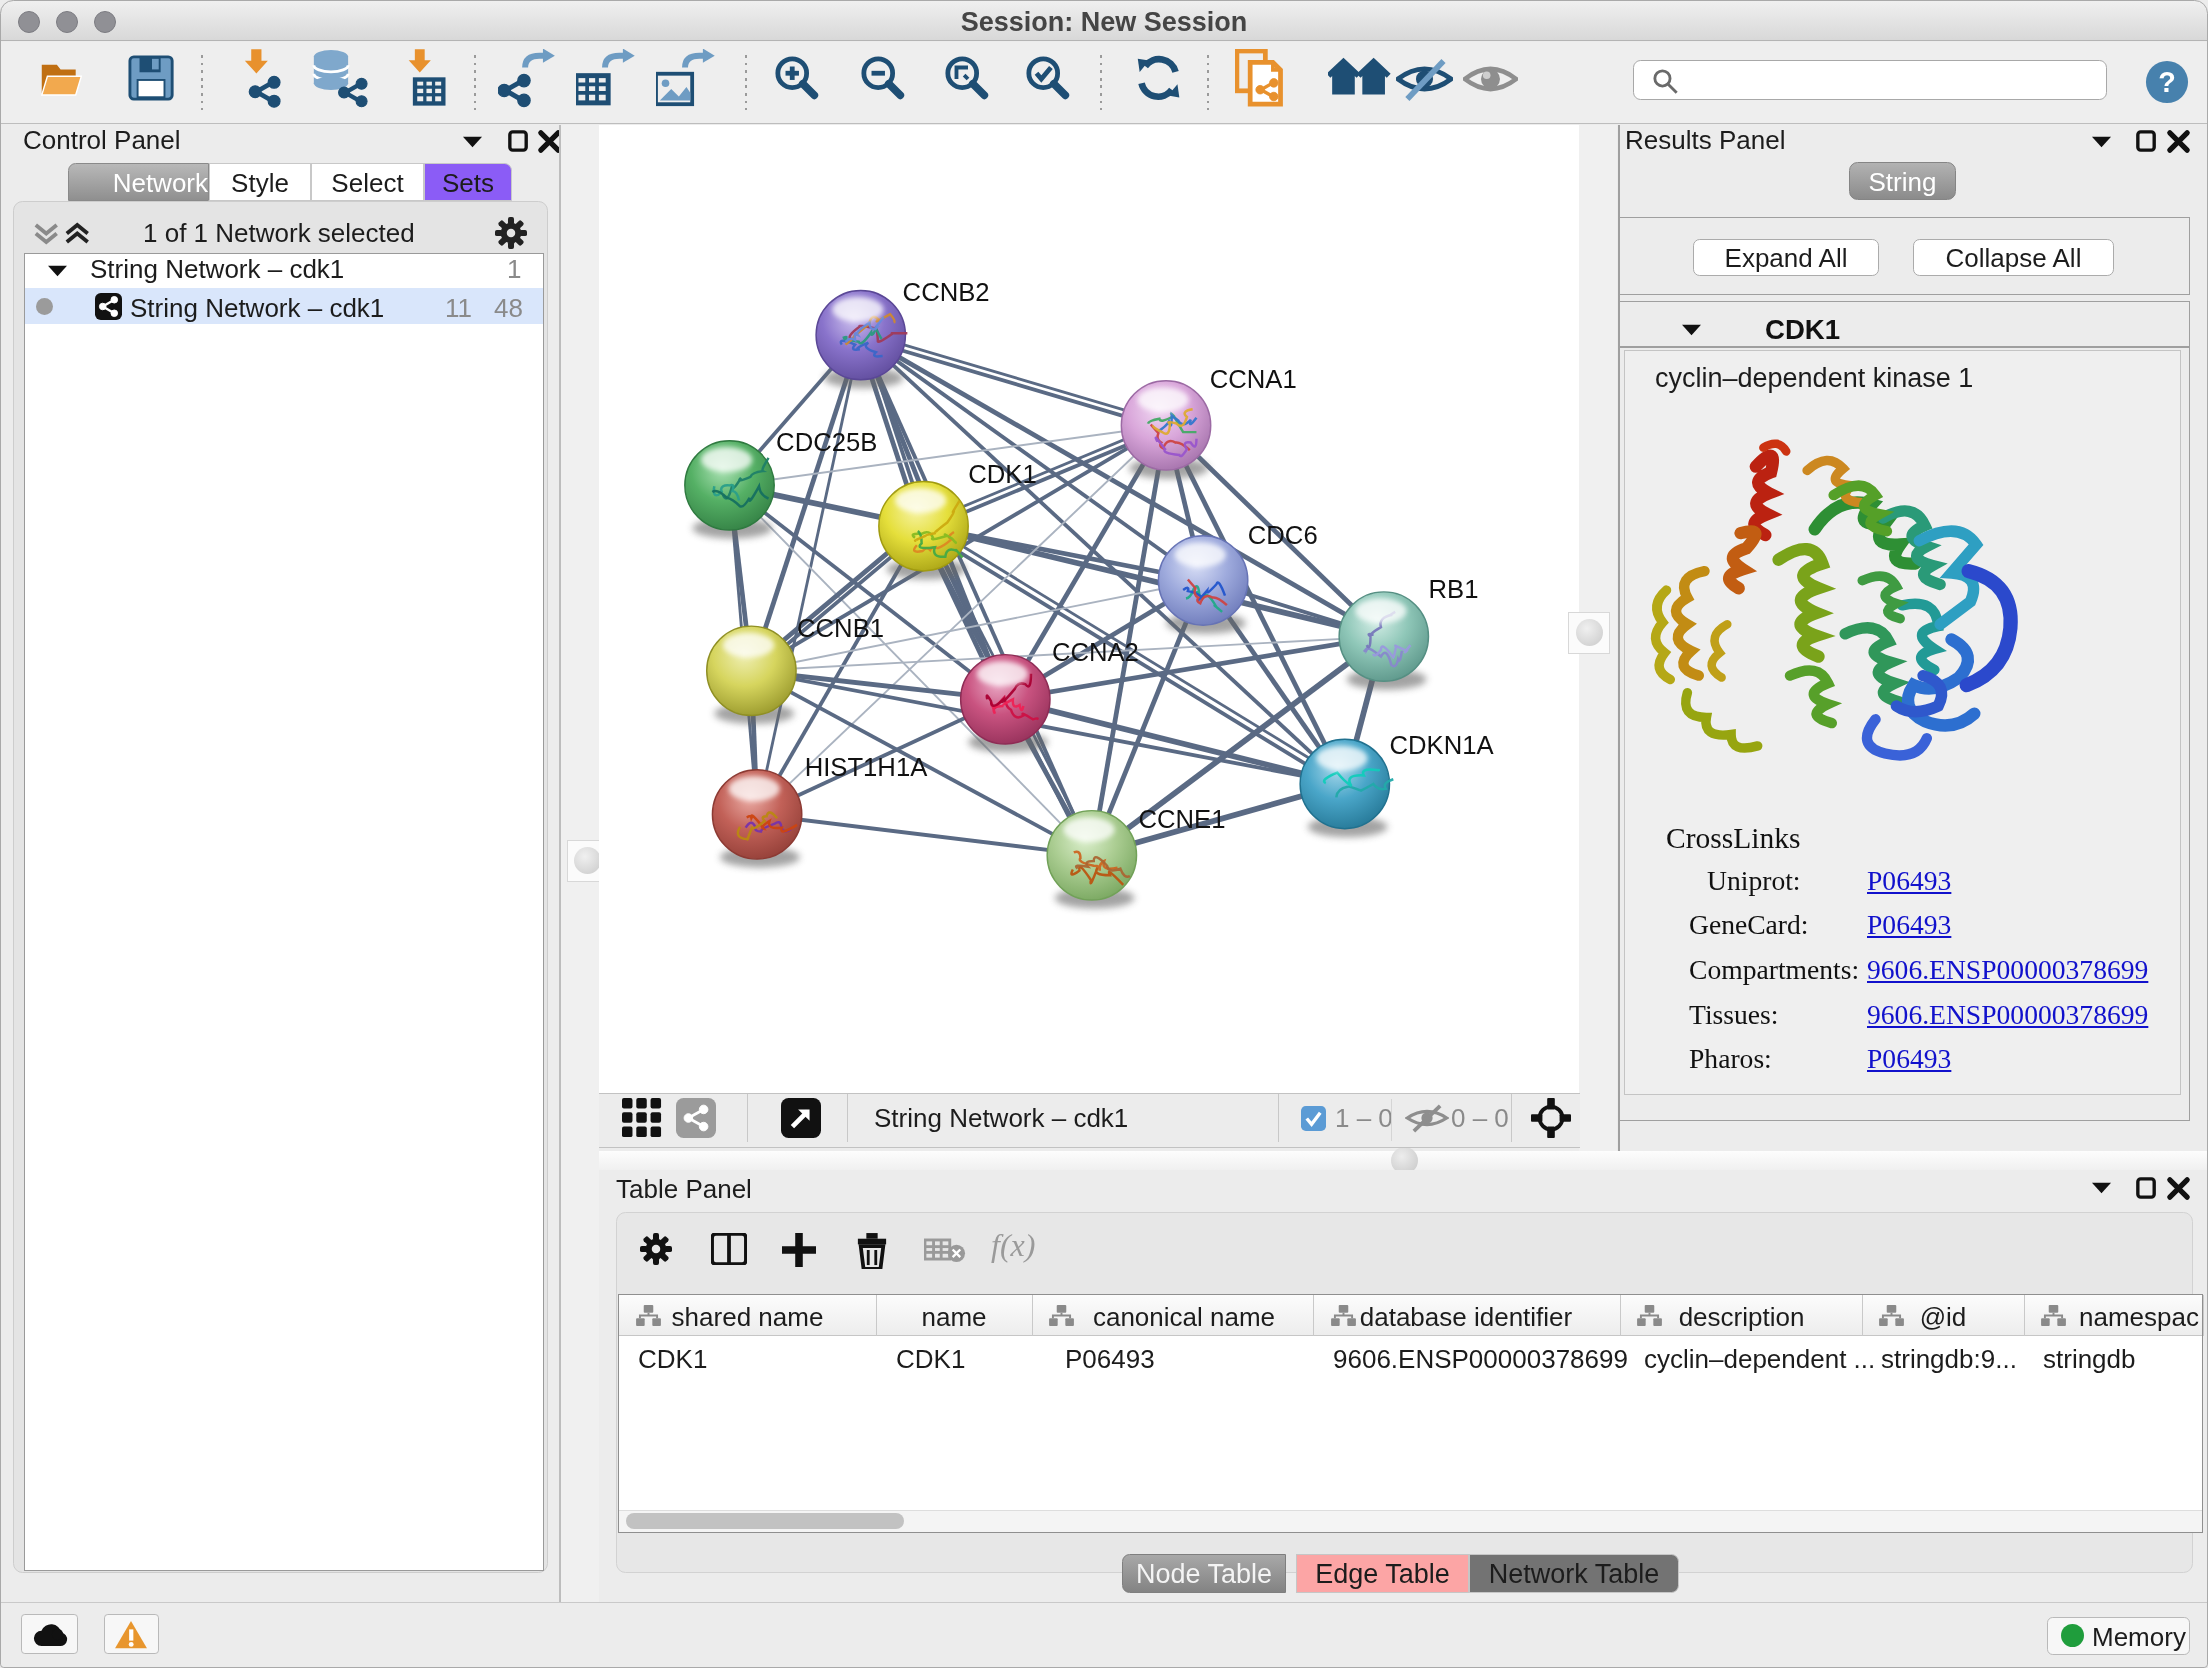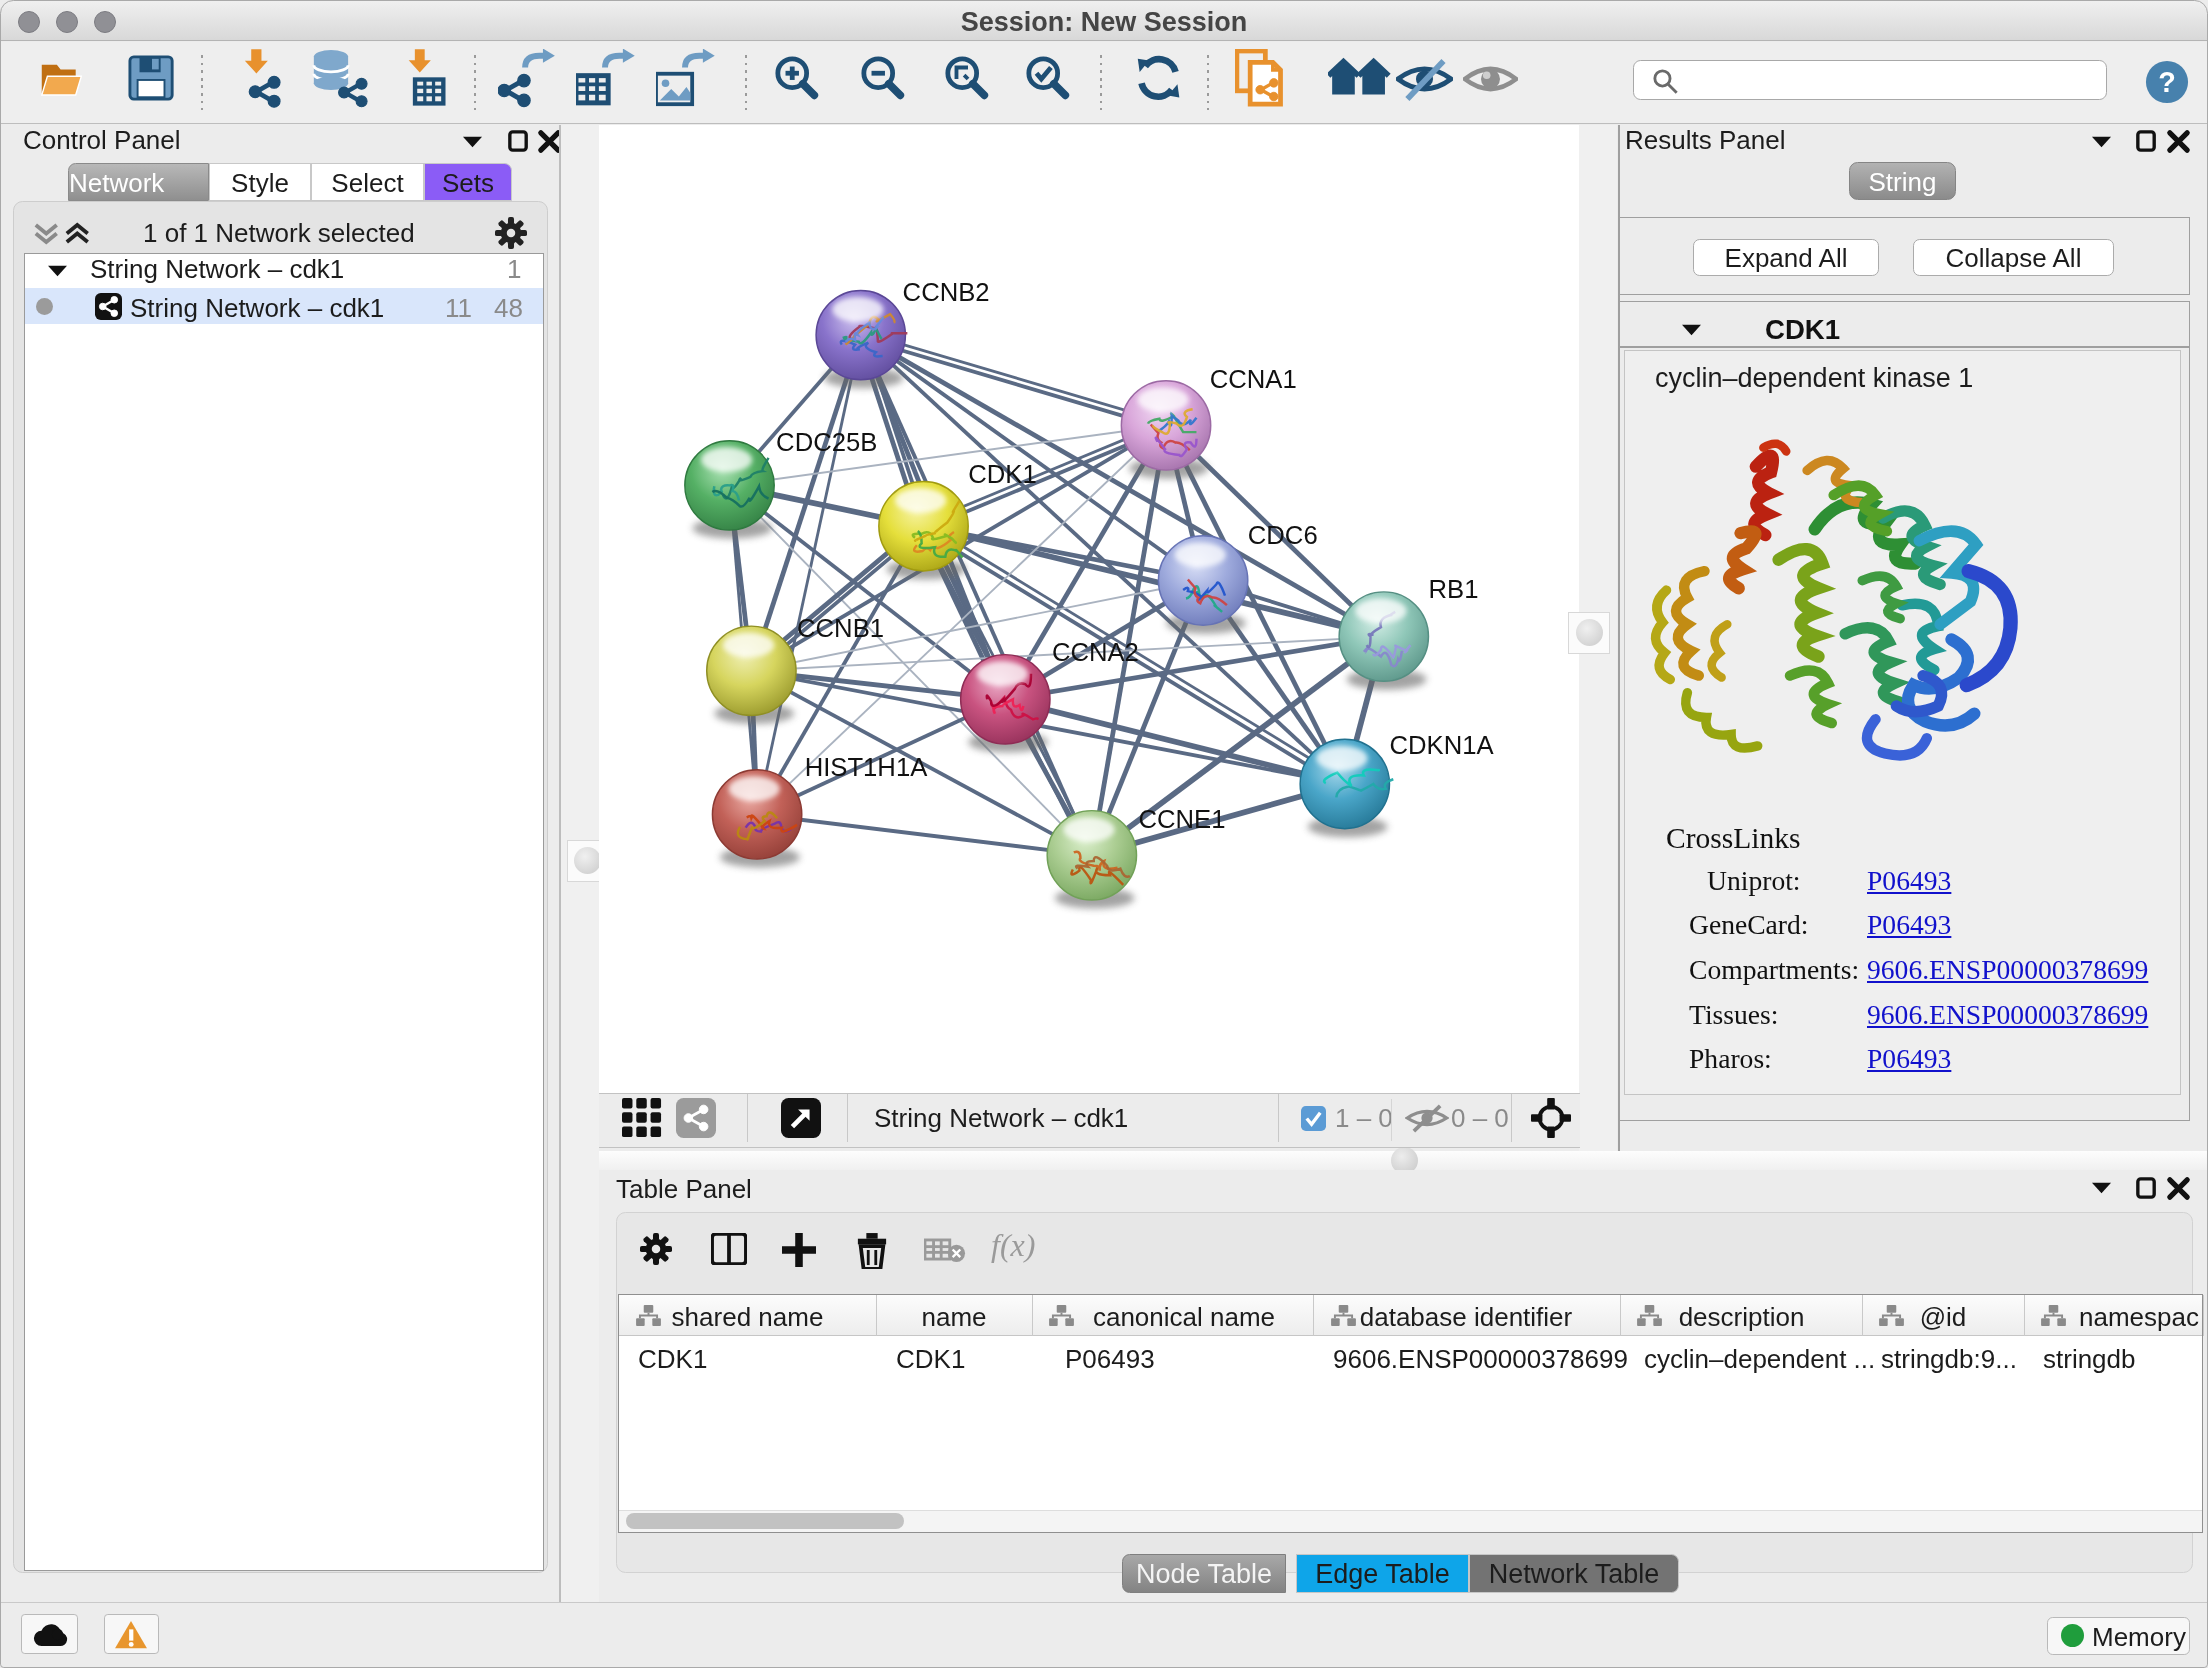"Network" div.abs { text-align: left -> right }
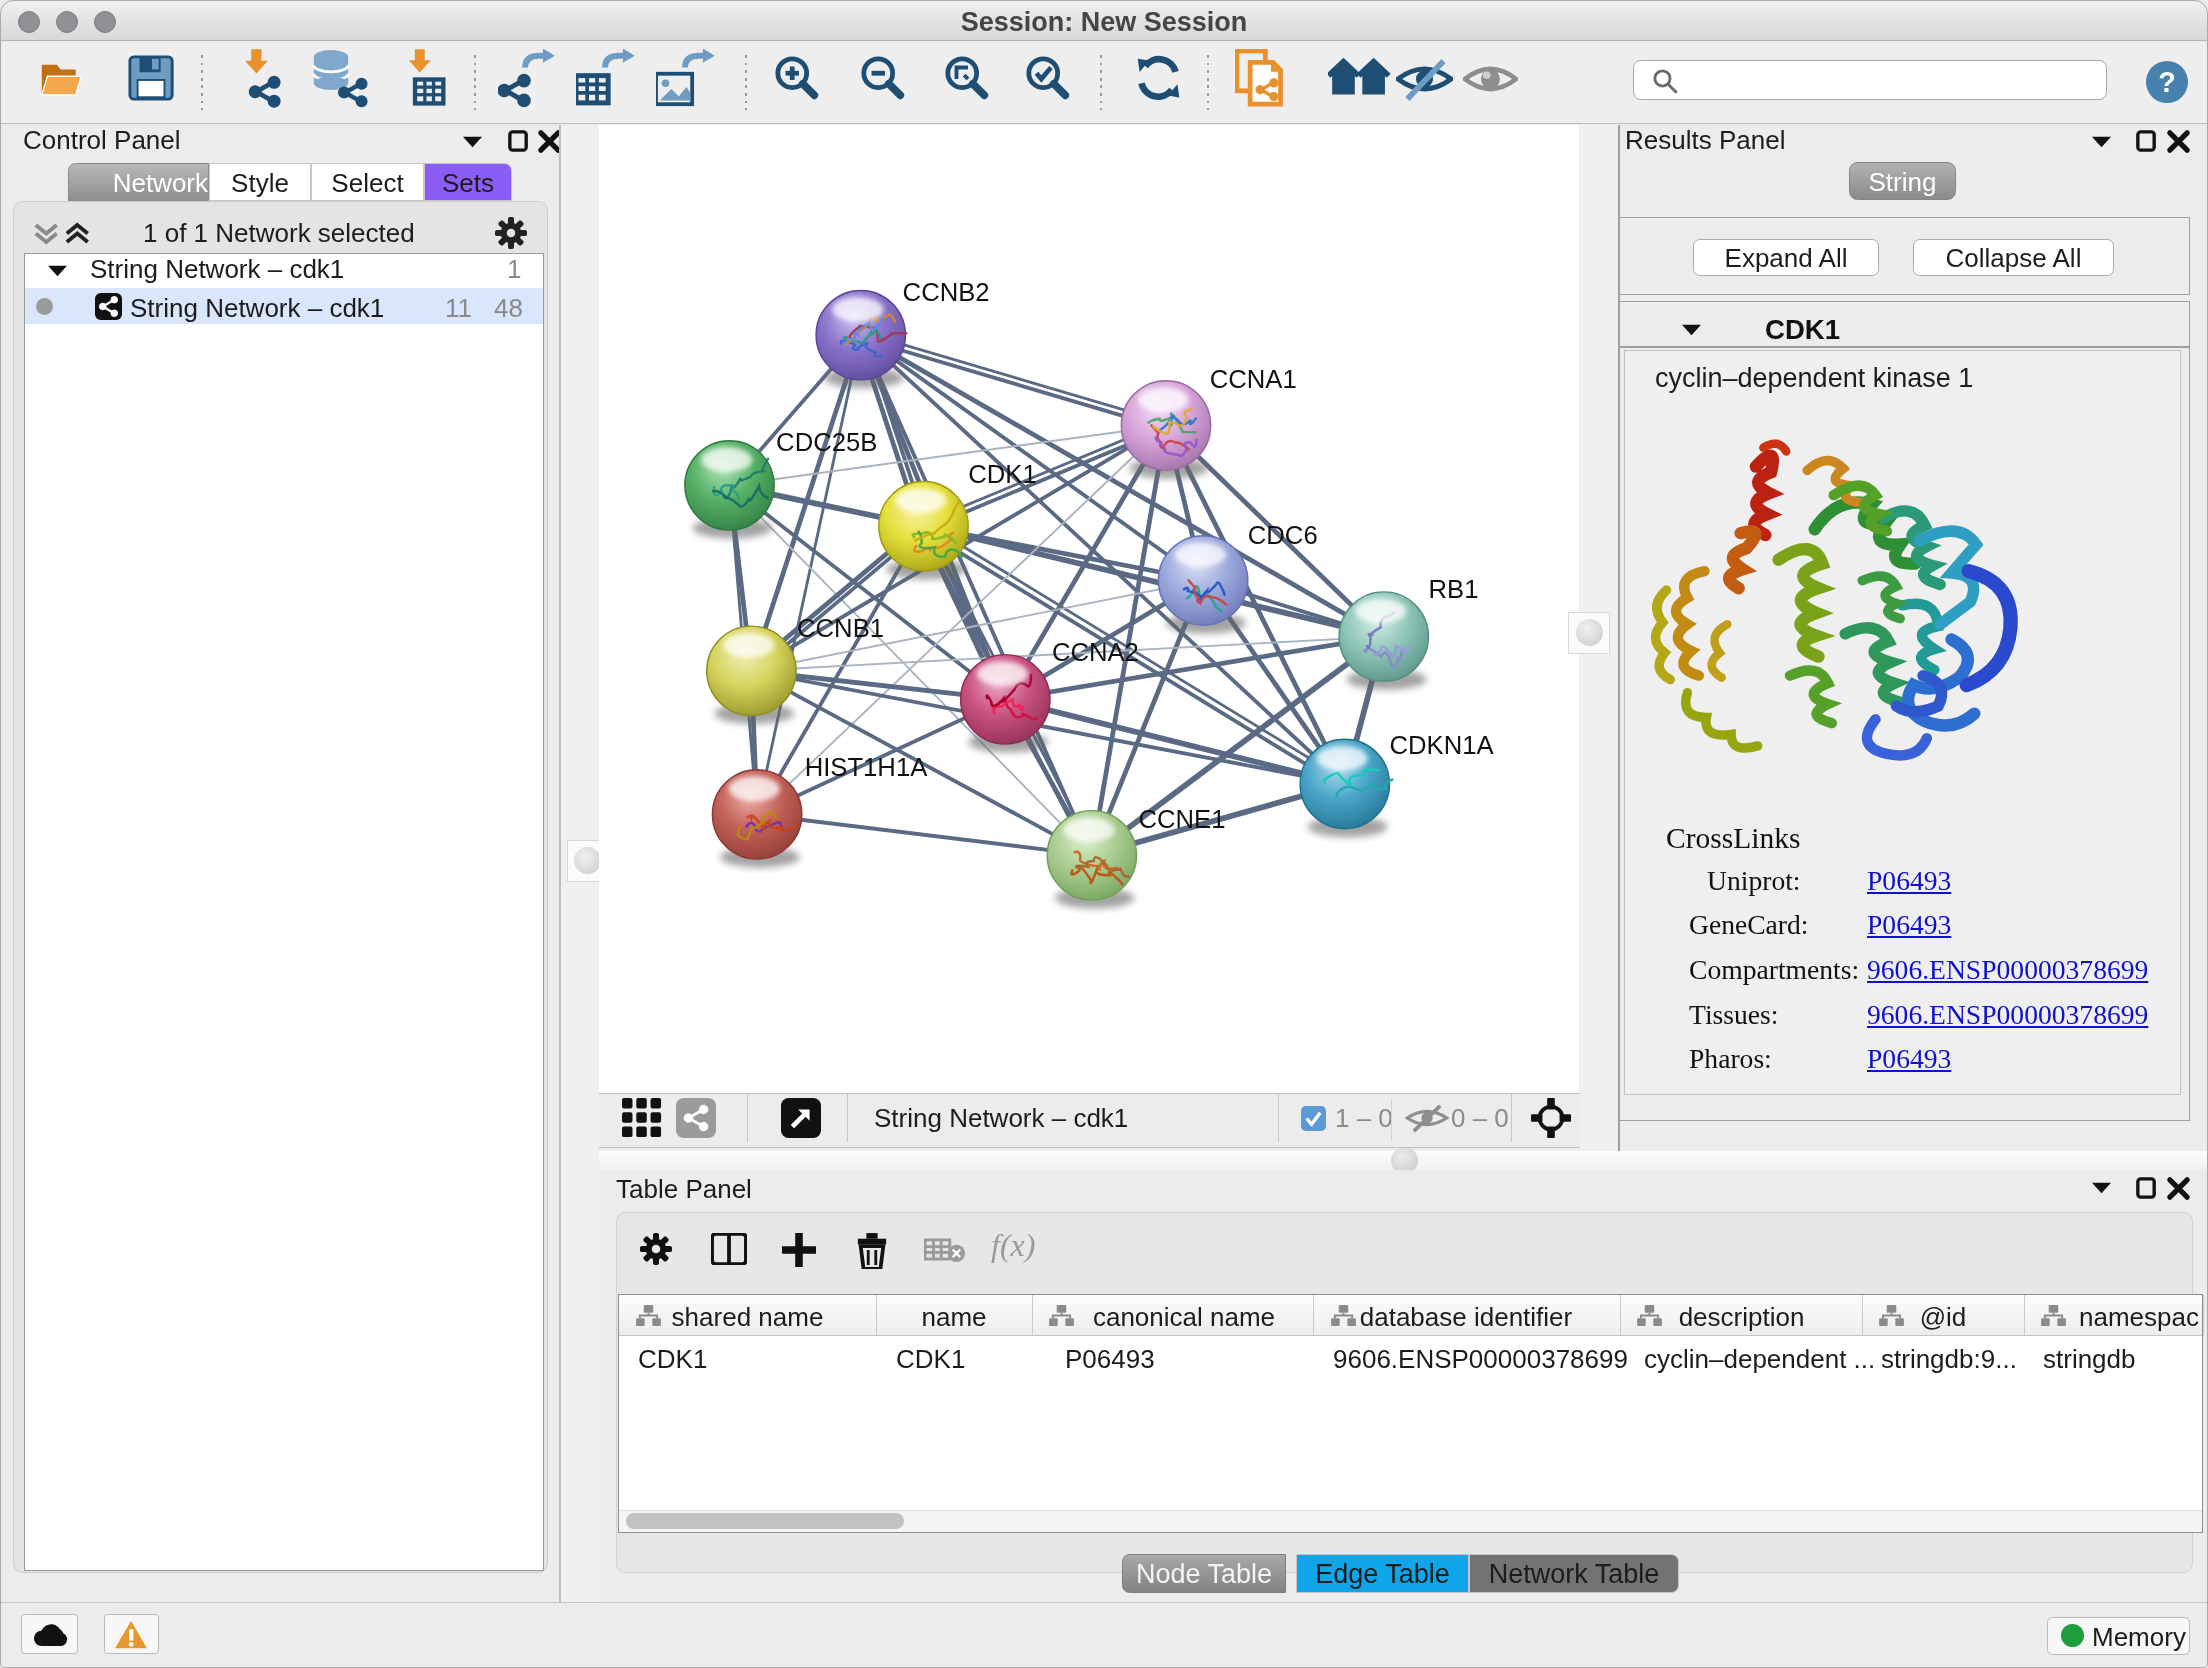"Edge Table" div.abs { background: #0ea5e9 -> #fca5a5 }
